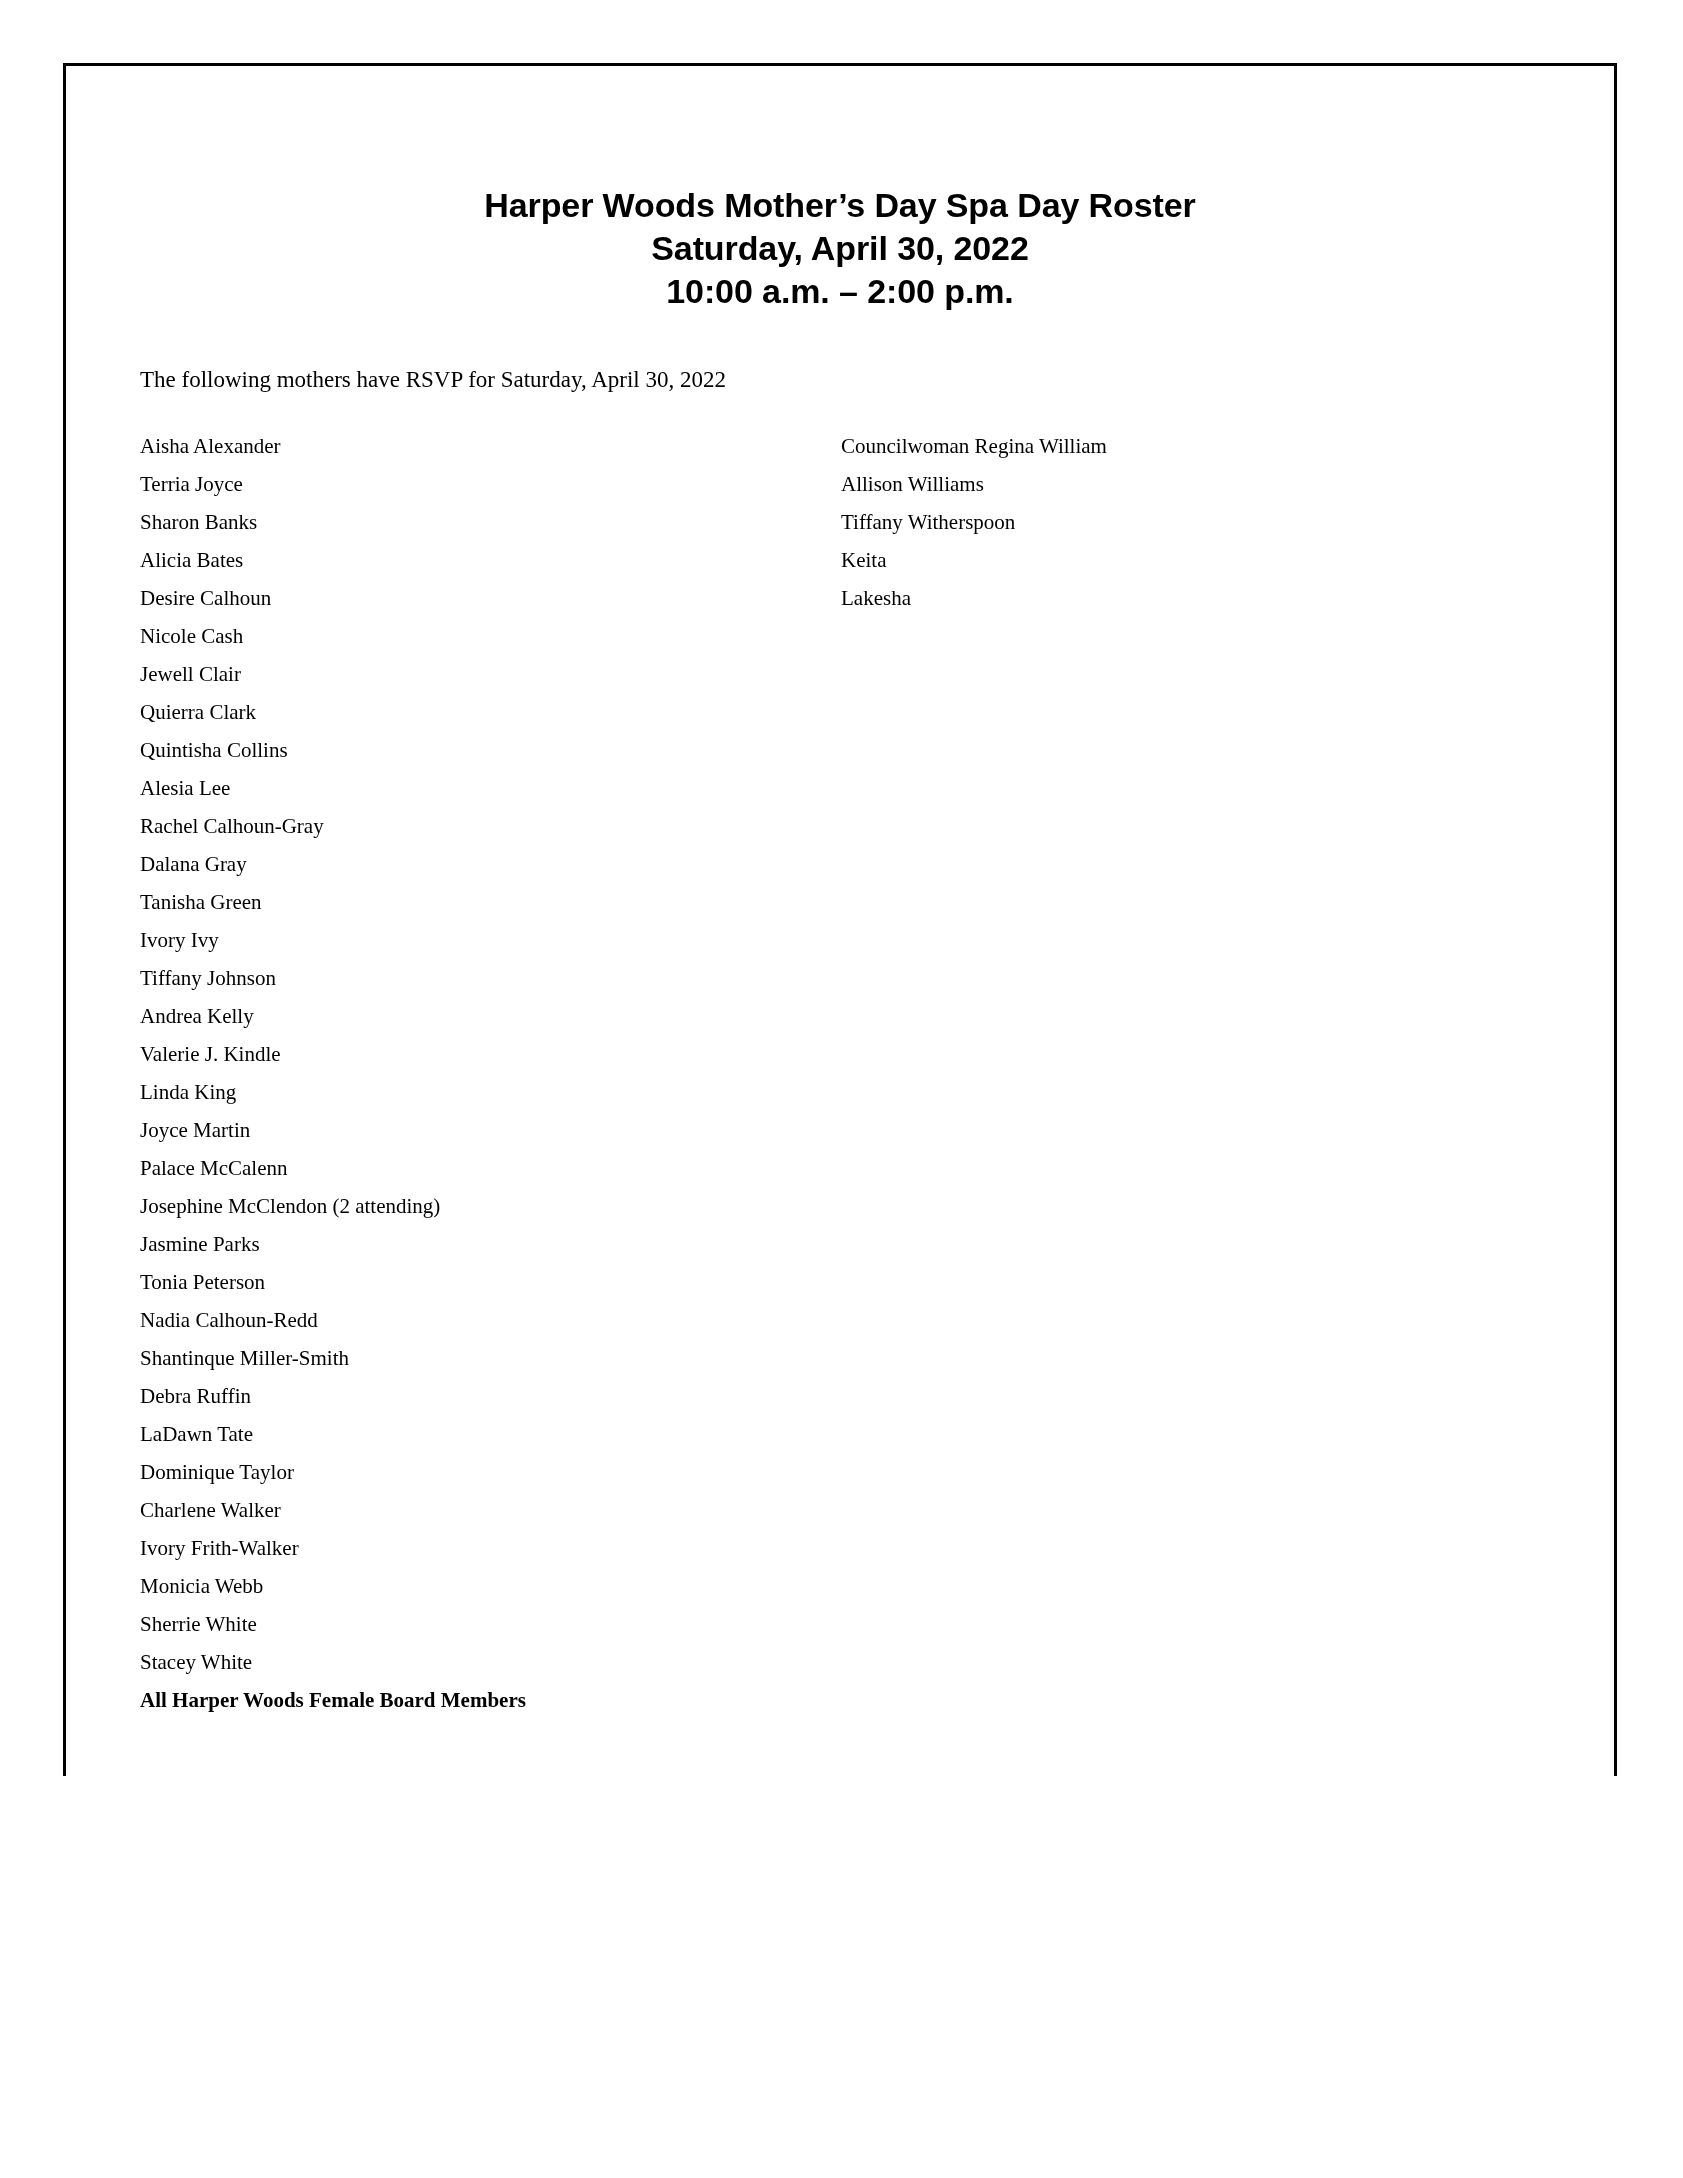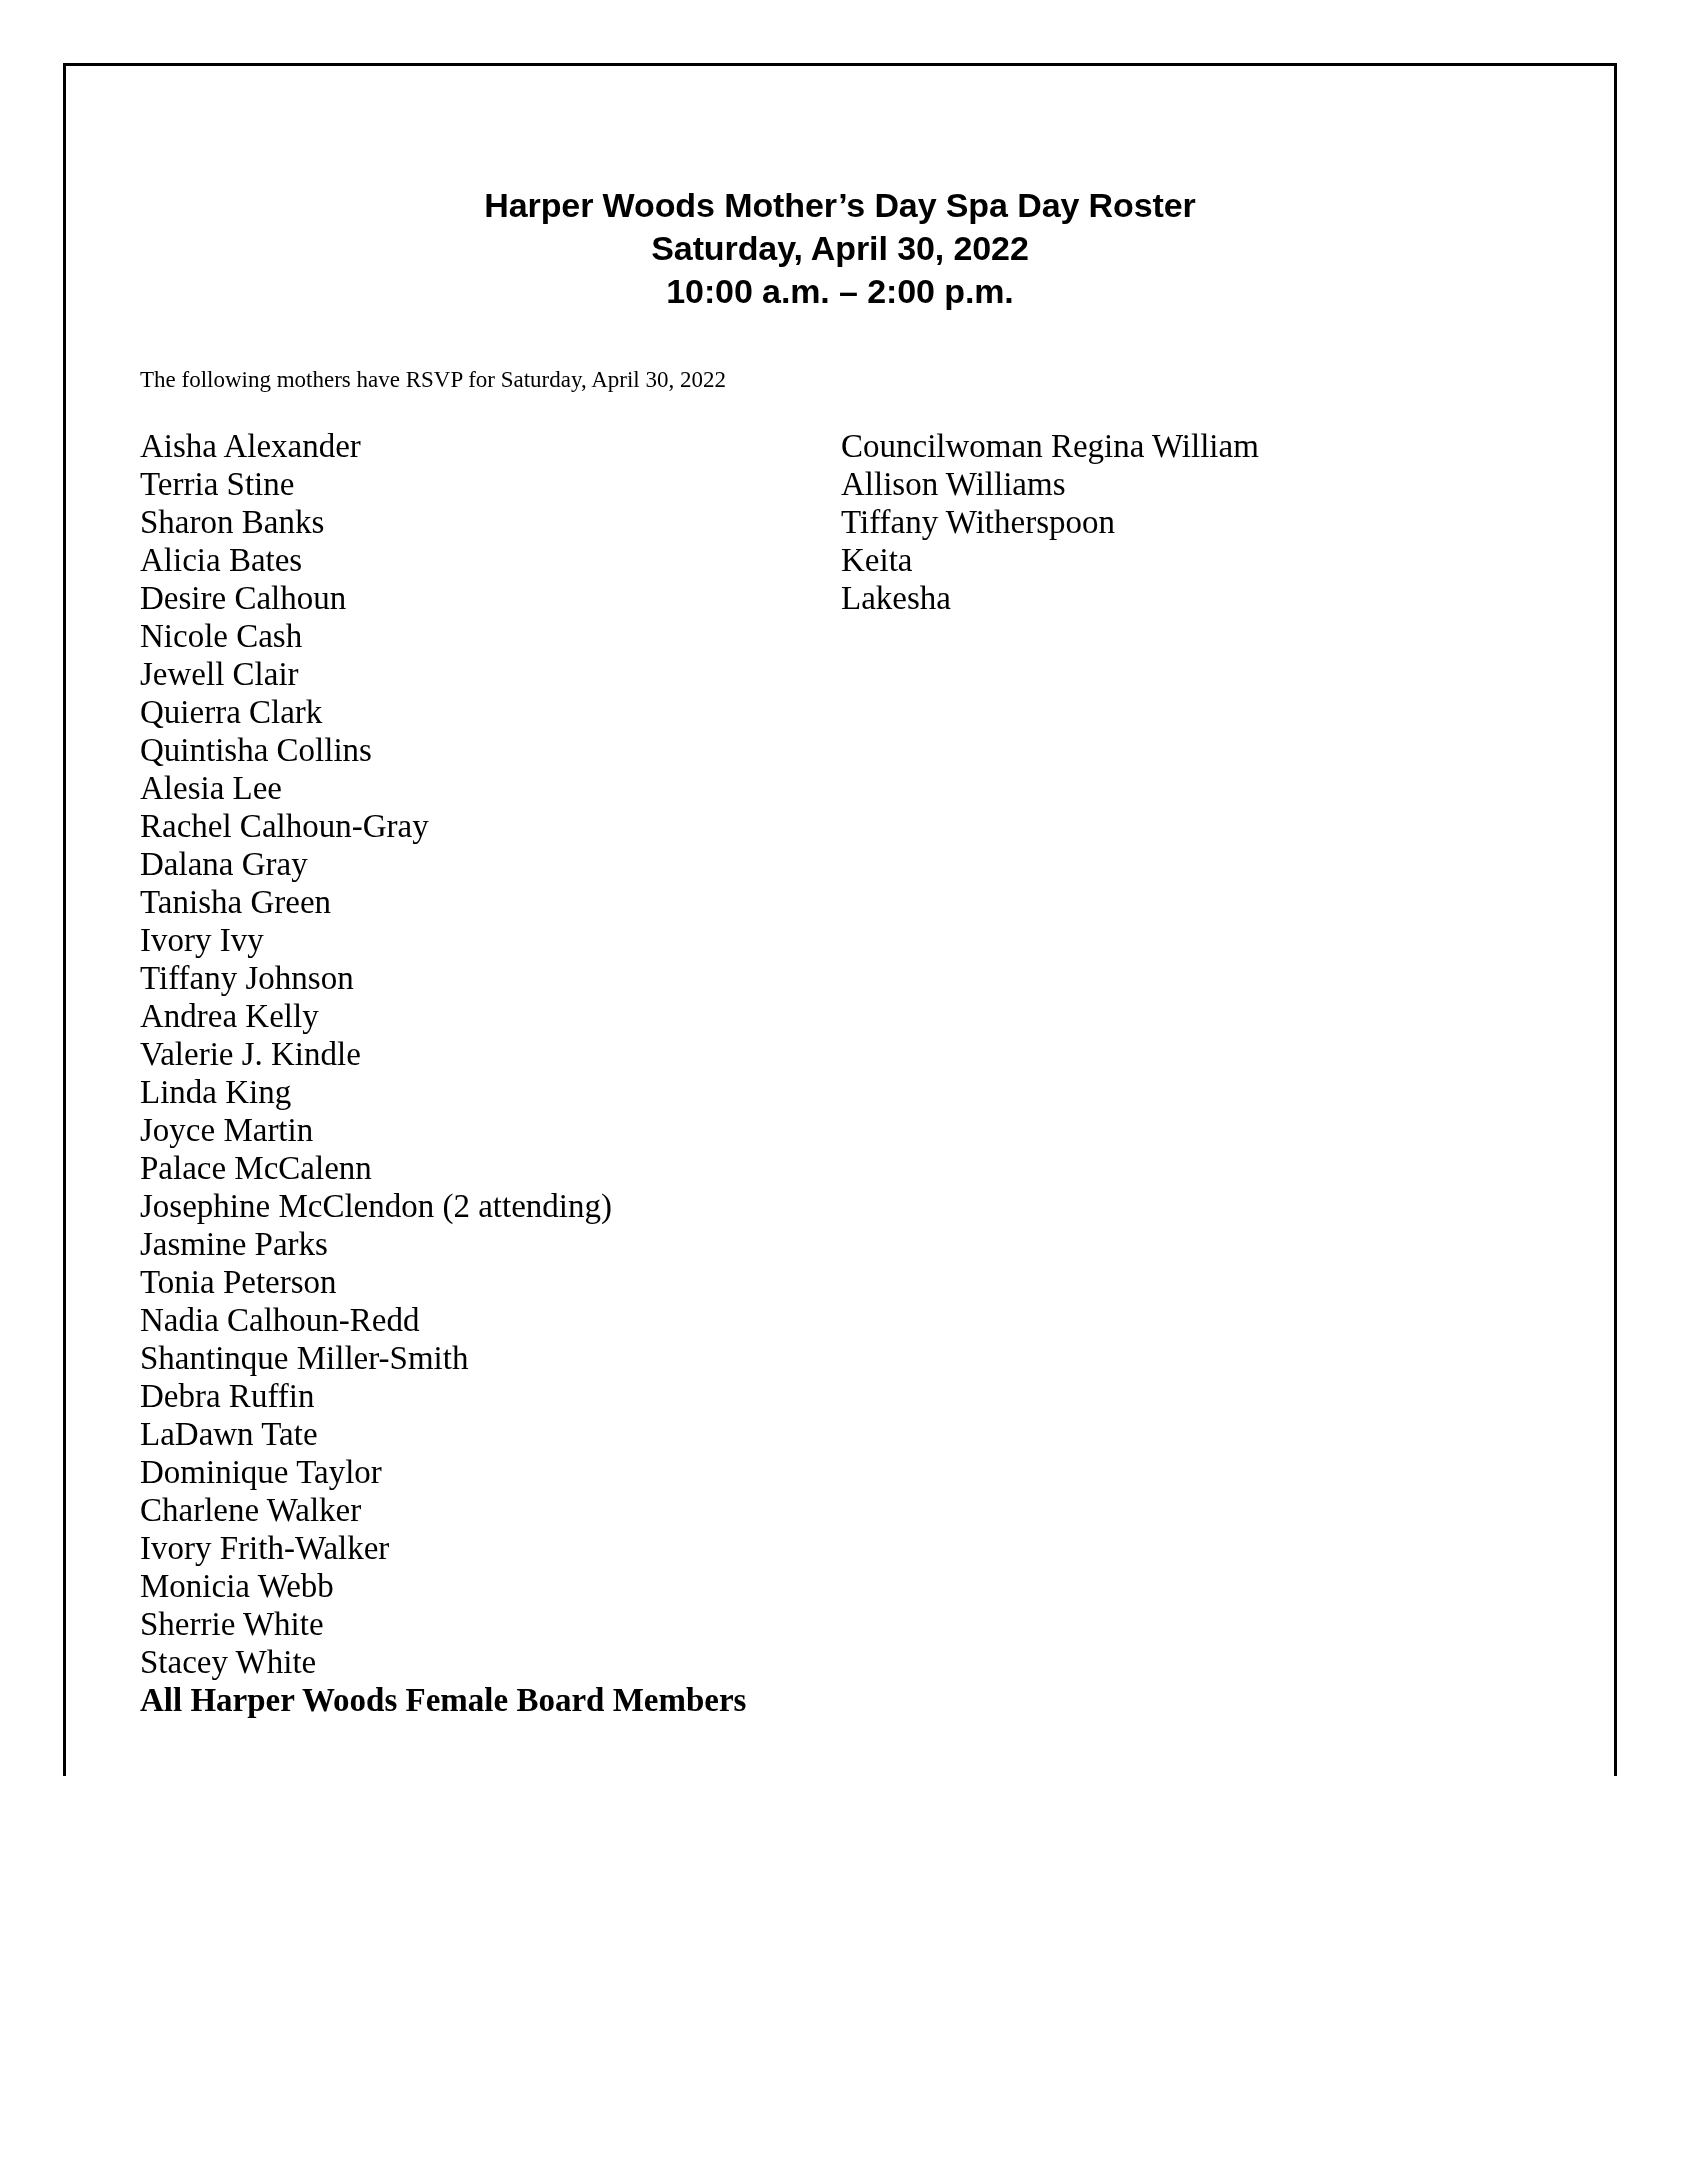"Aisha Alexander" .name-line { font-size: 33px -> 21px }
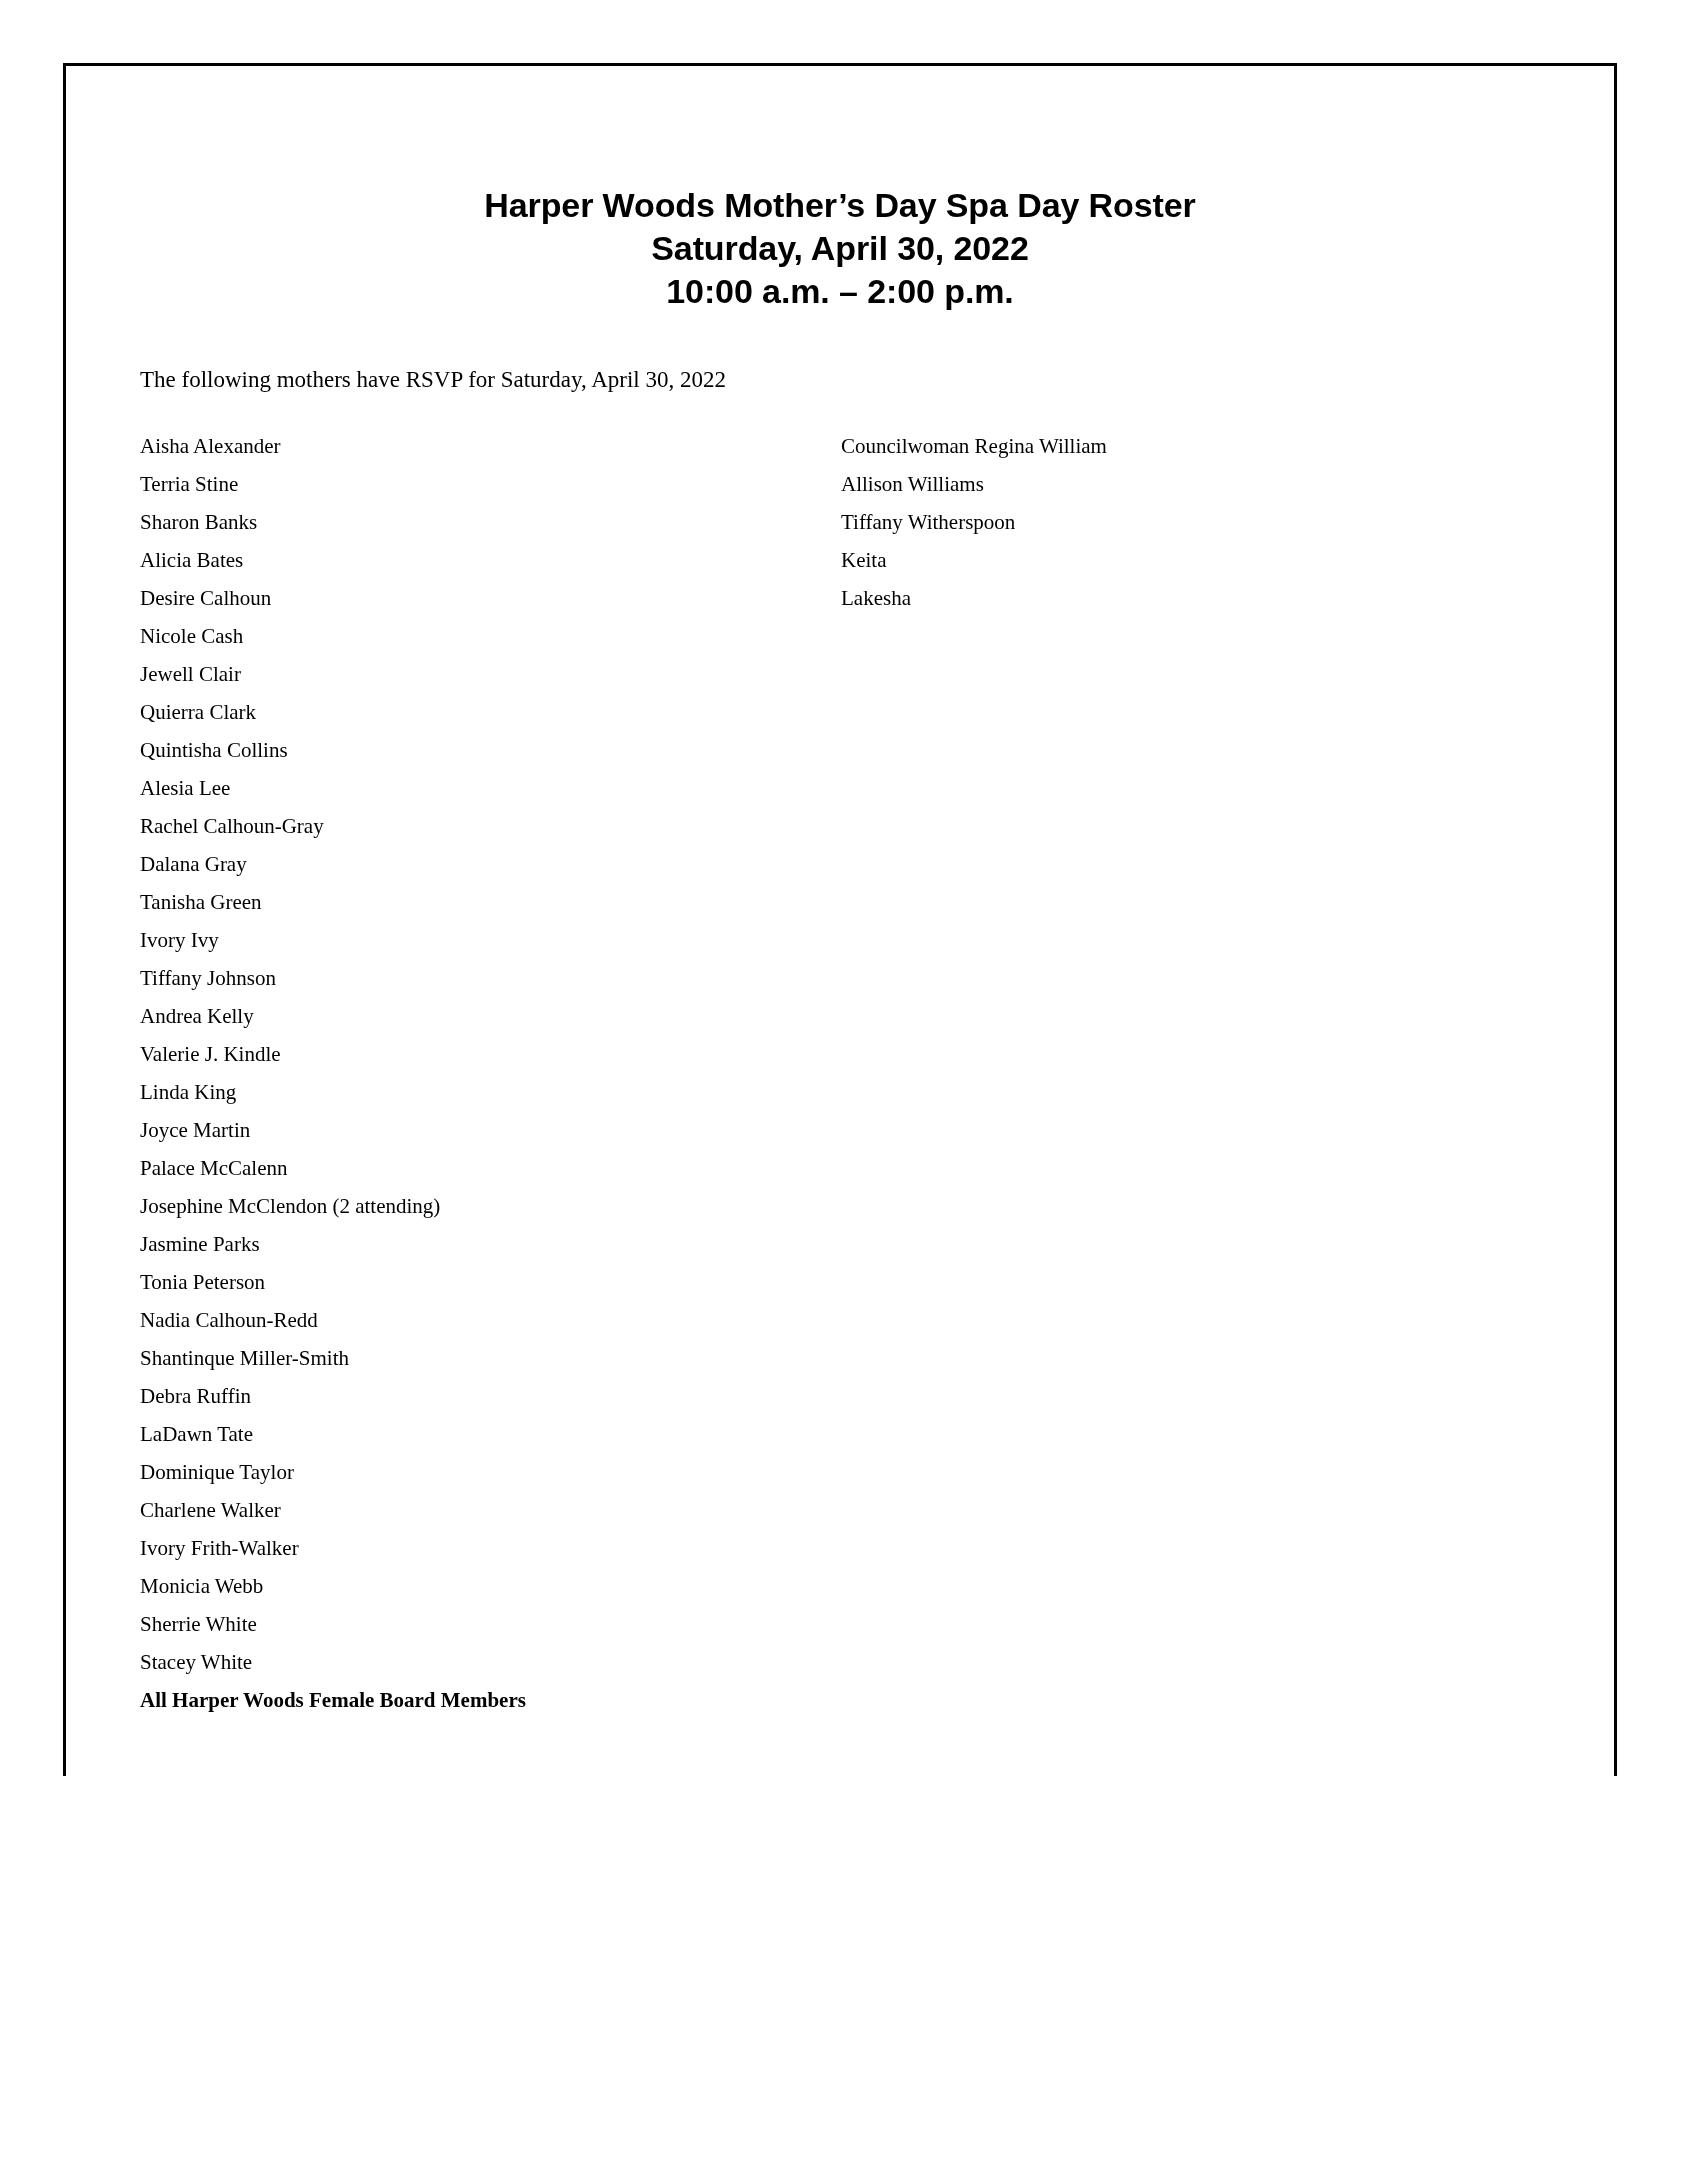"Terria Stine" div.name-line { text: Stine -> Joyce }
